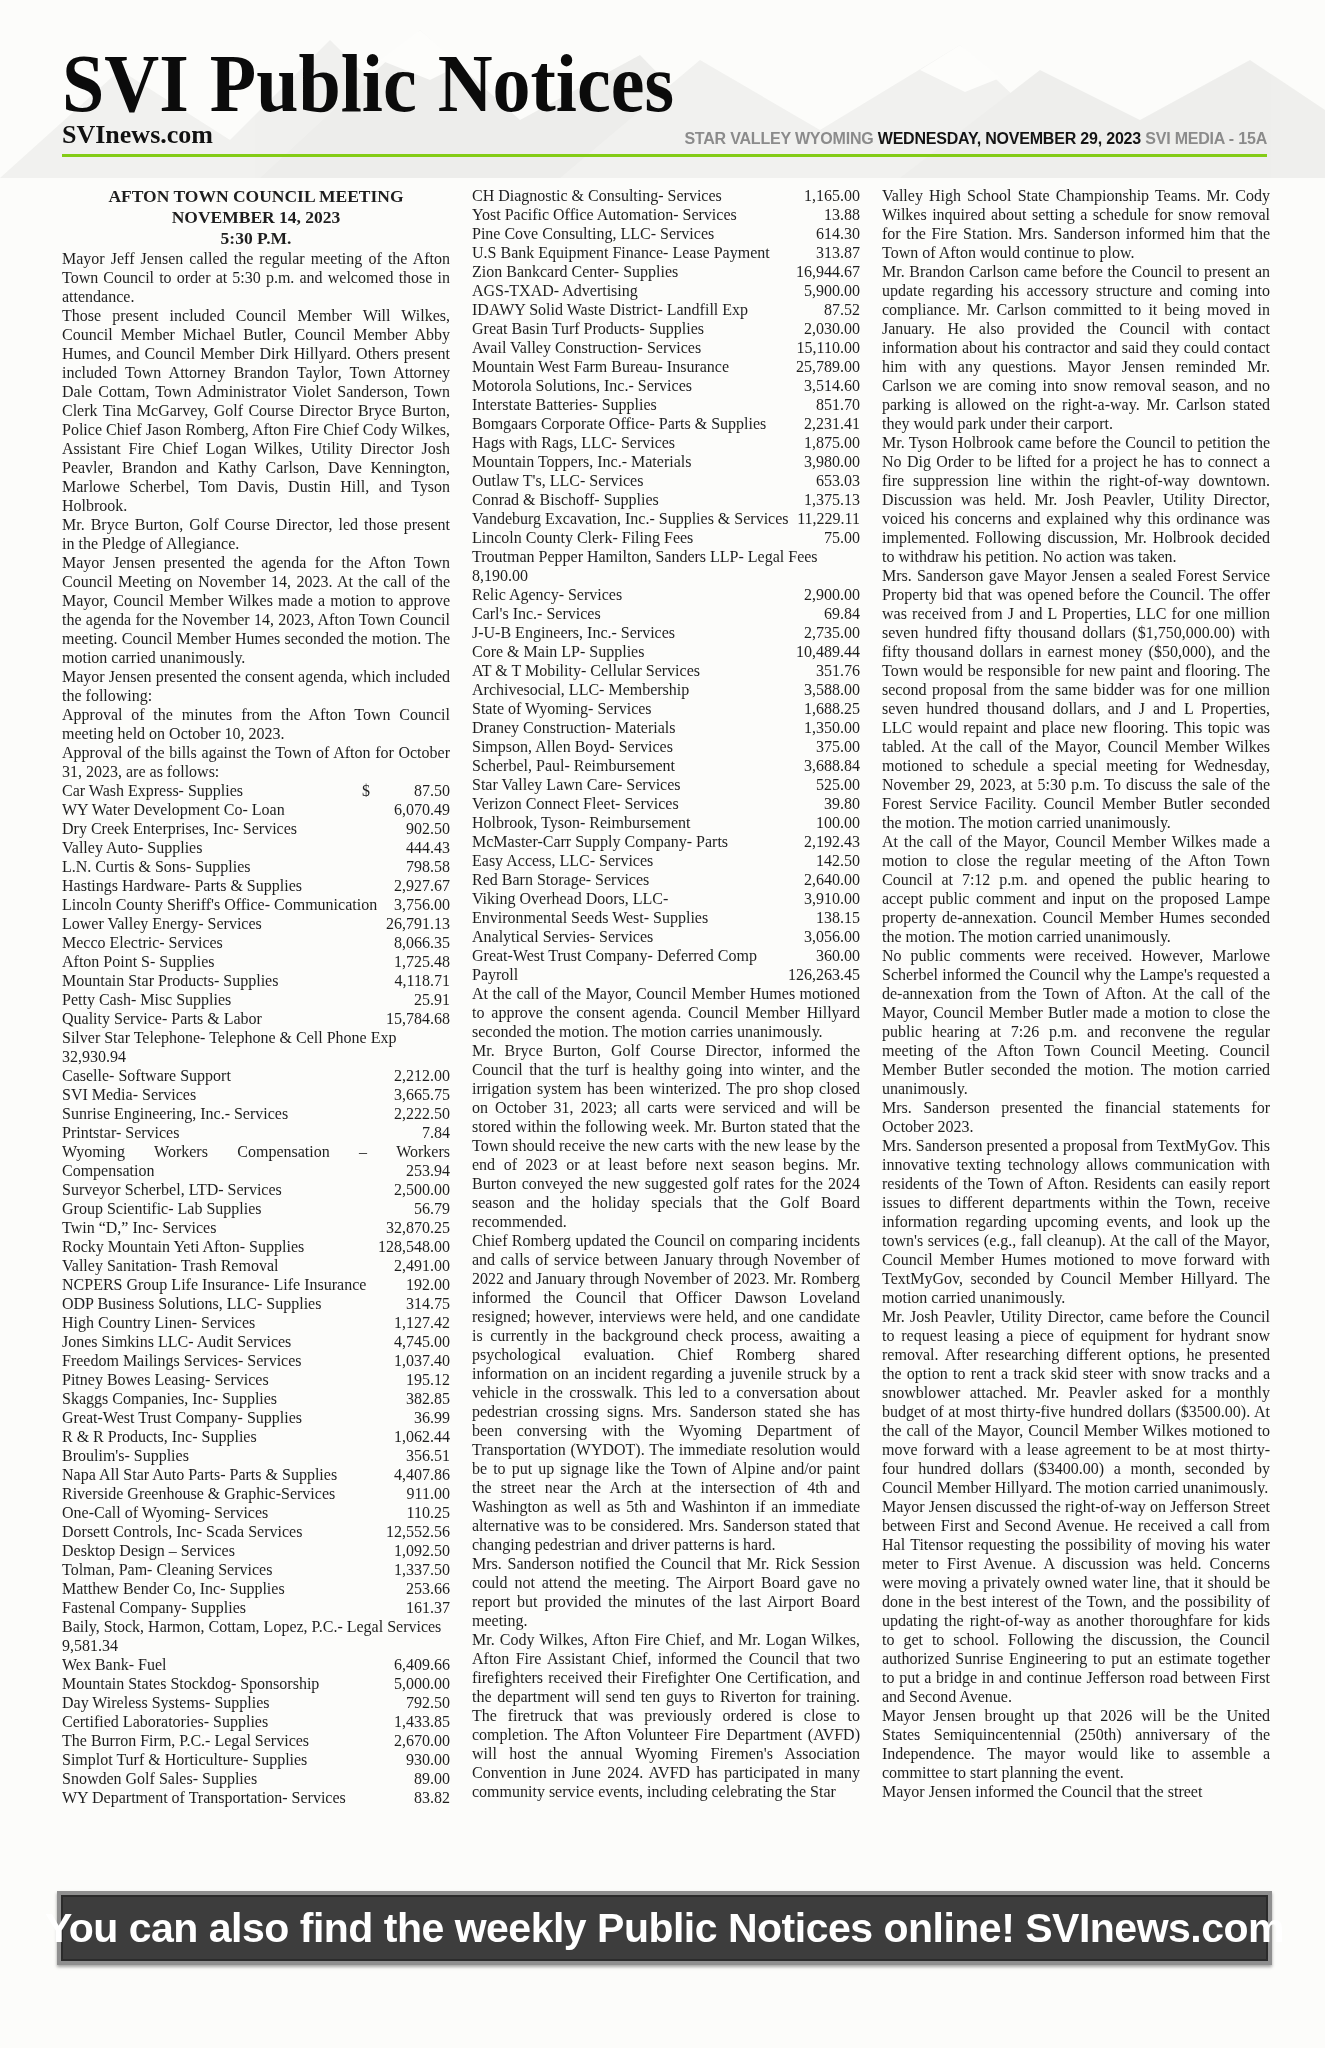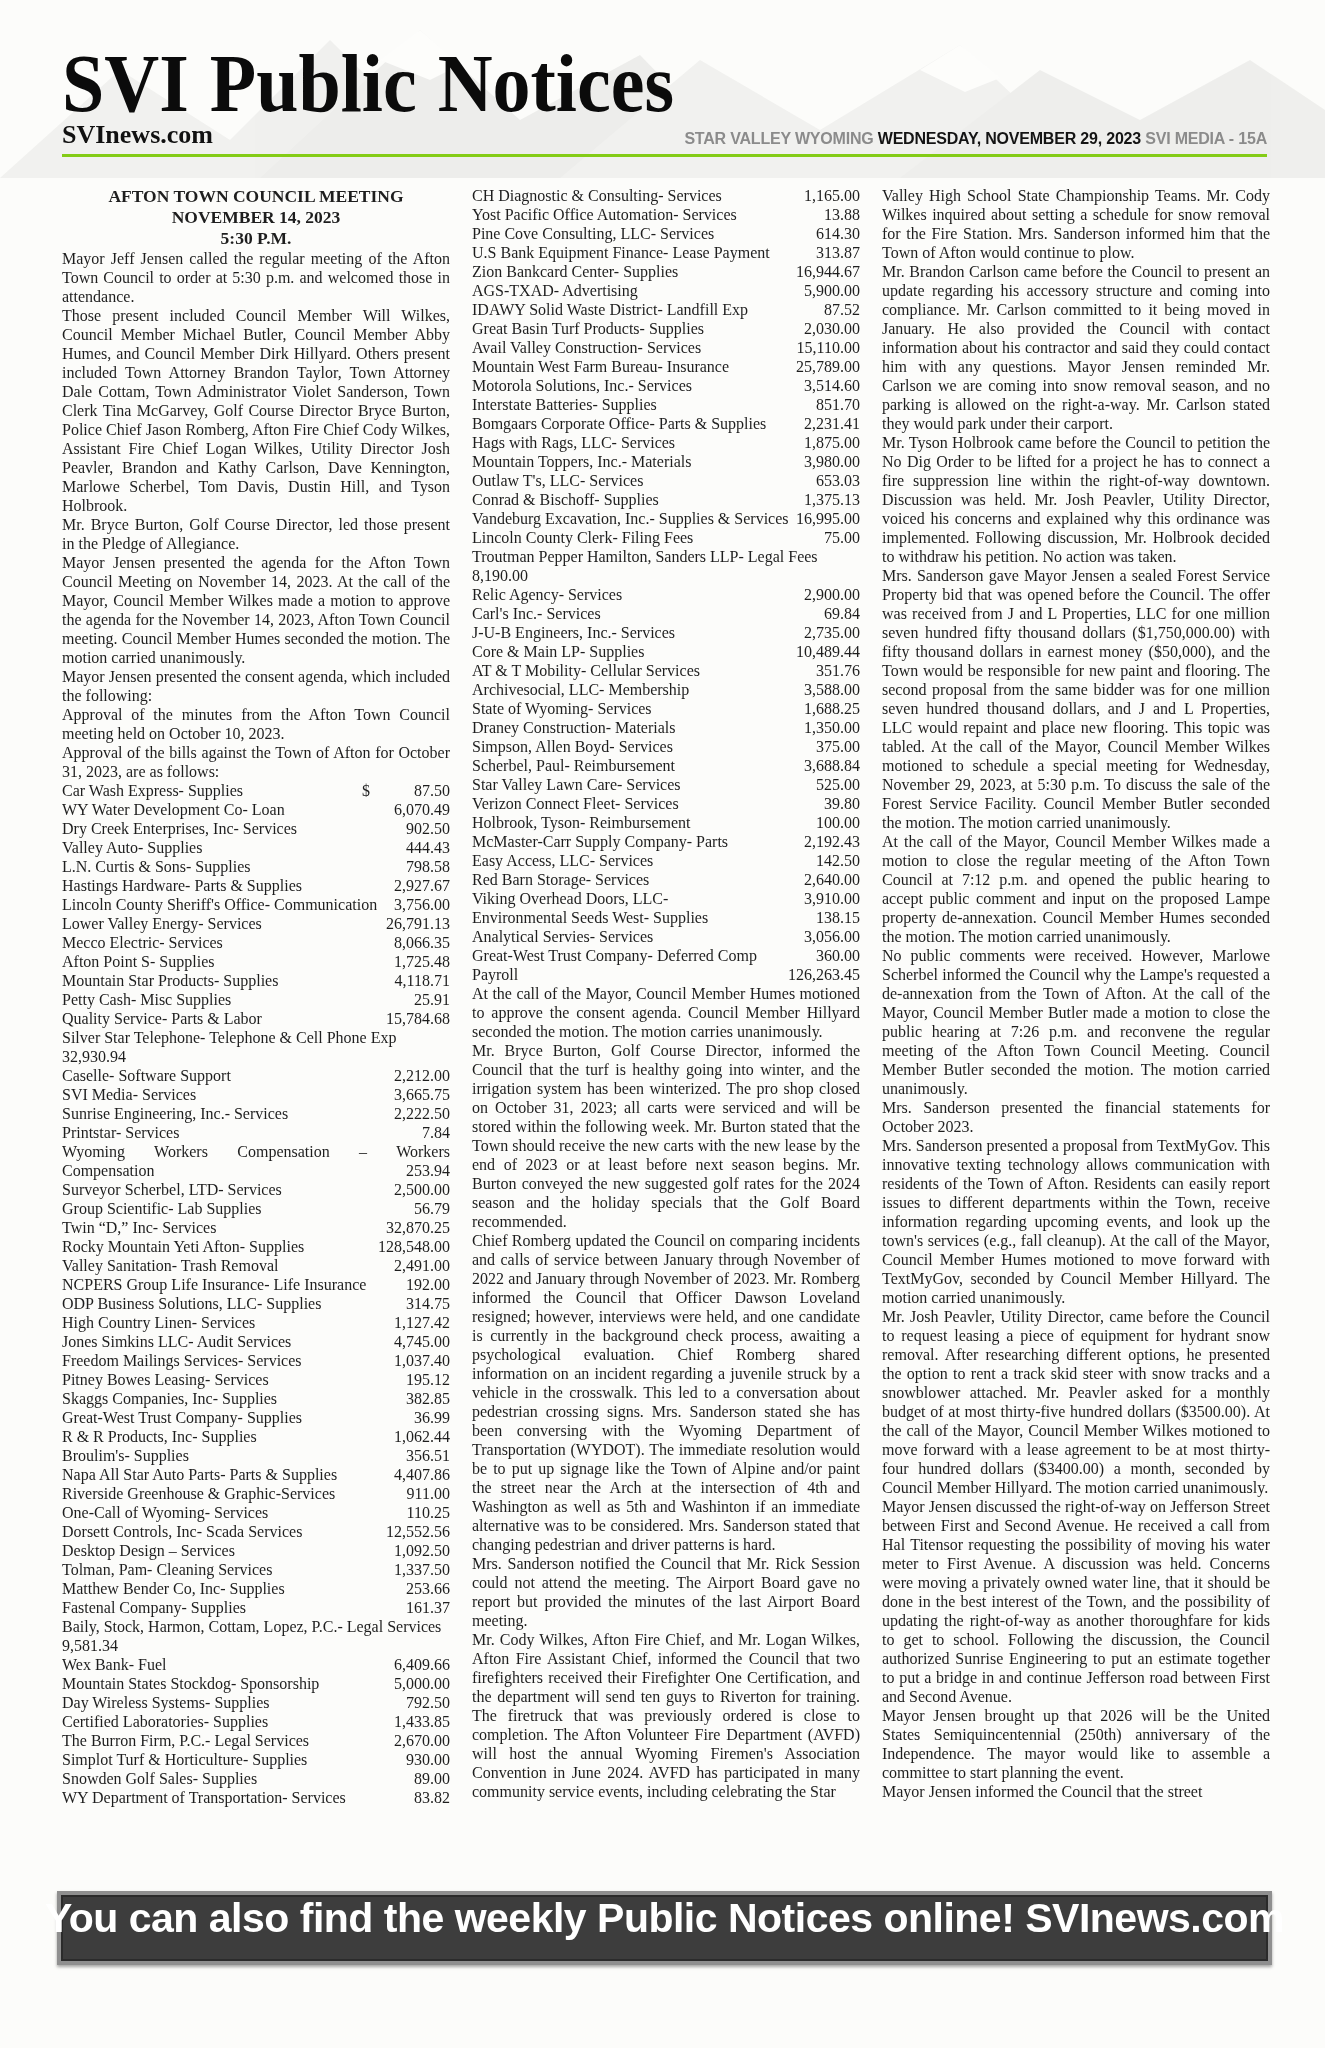"16,995.00" span.bamt { text: 16,995.00 -> 11,229.11 }
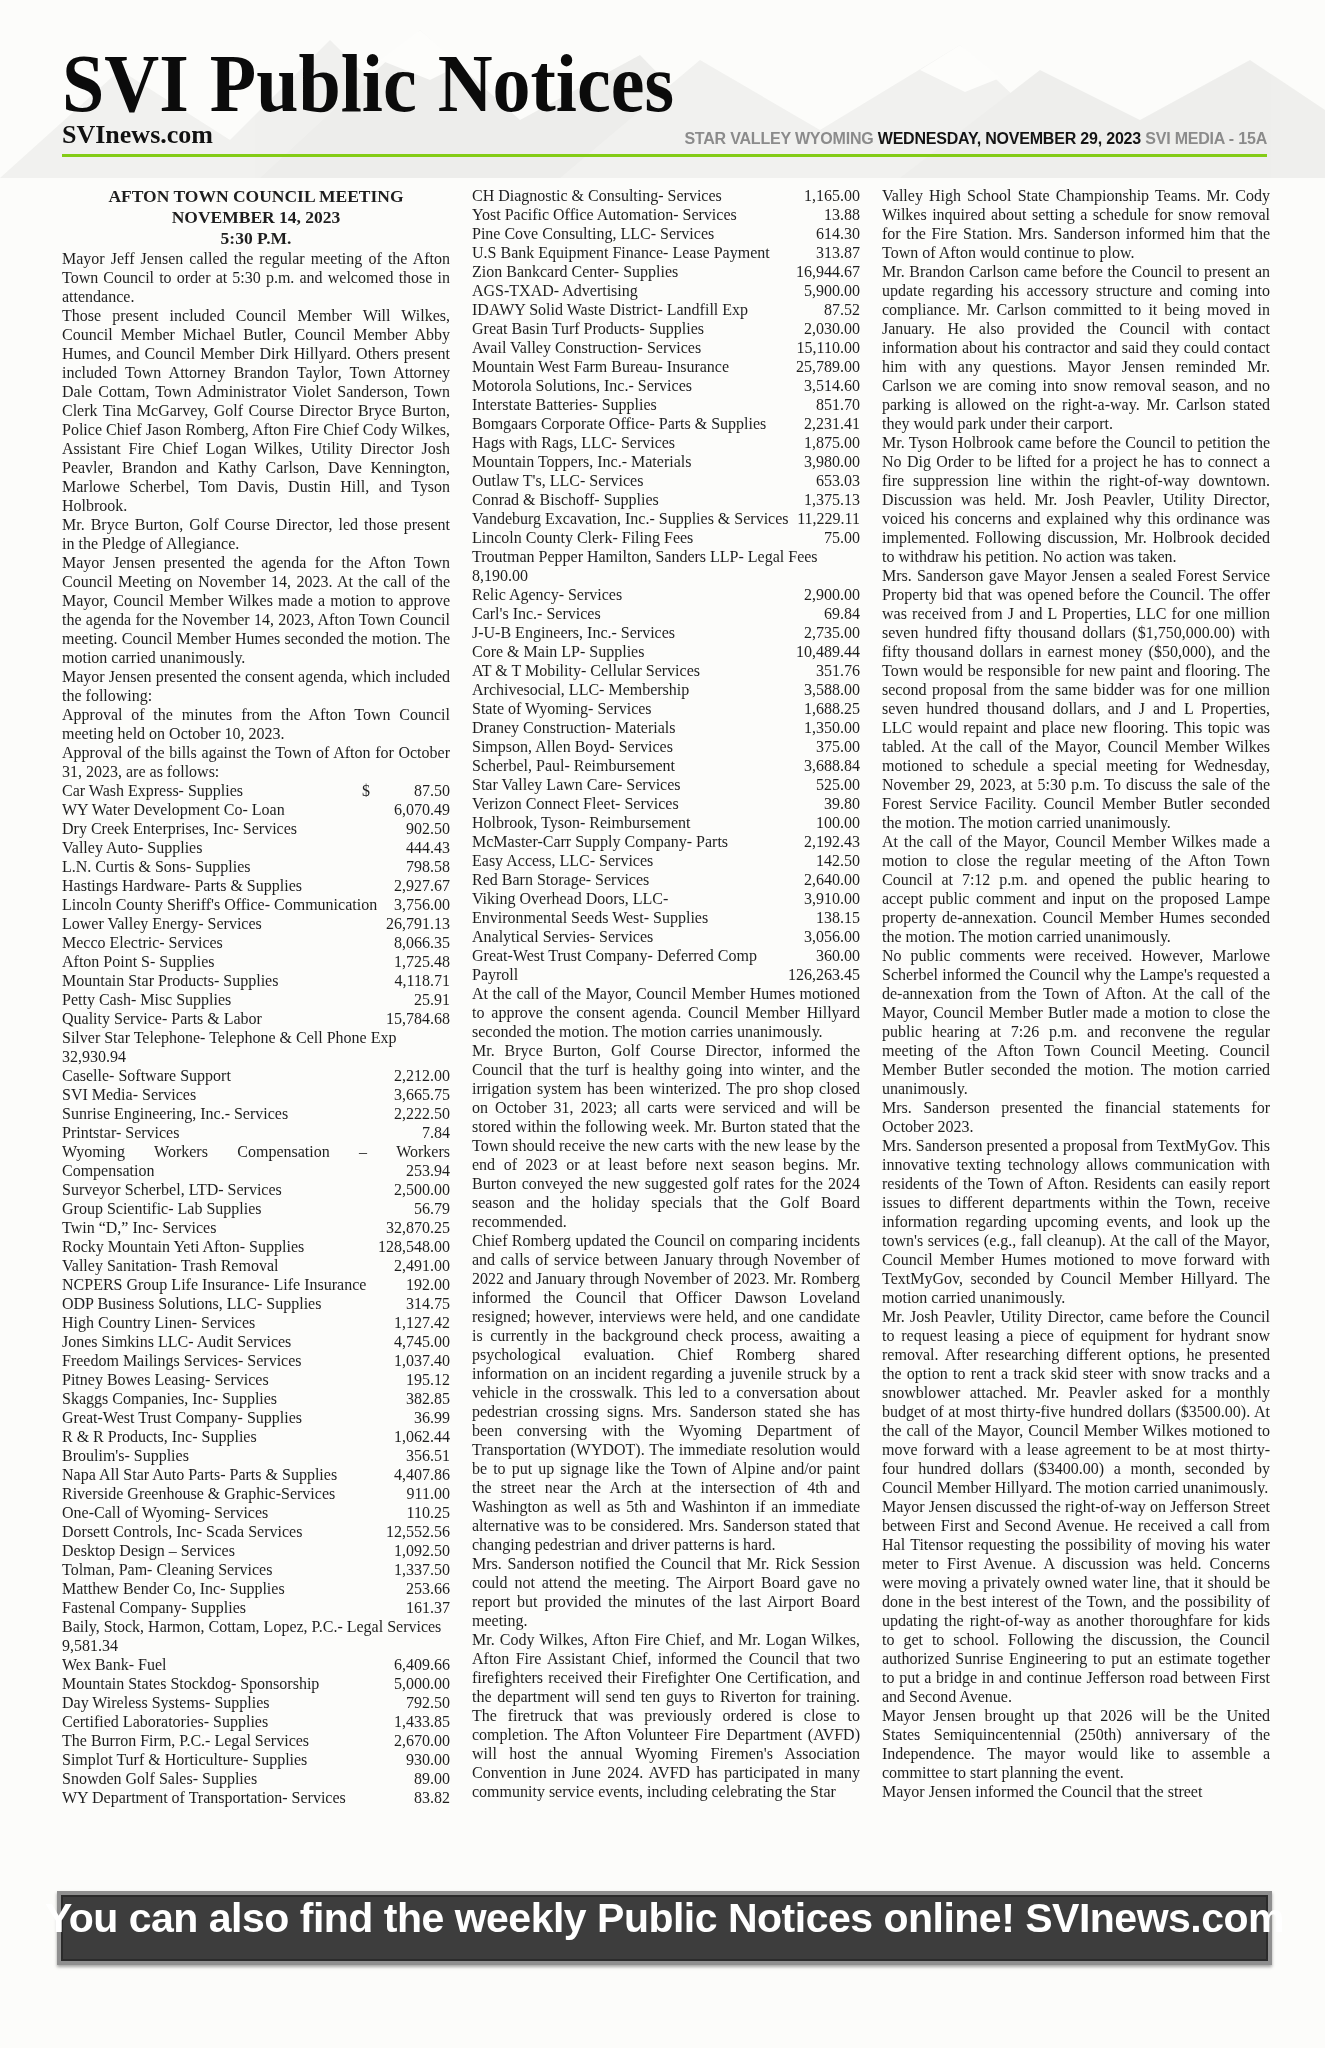"You can also find the" .banner { align-items: flex-start -> center }
